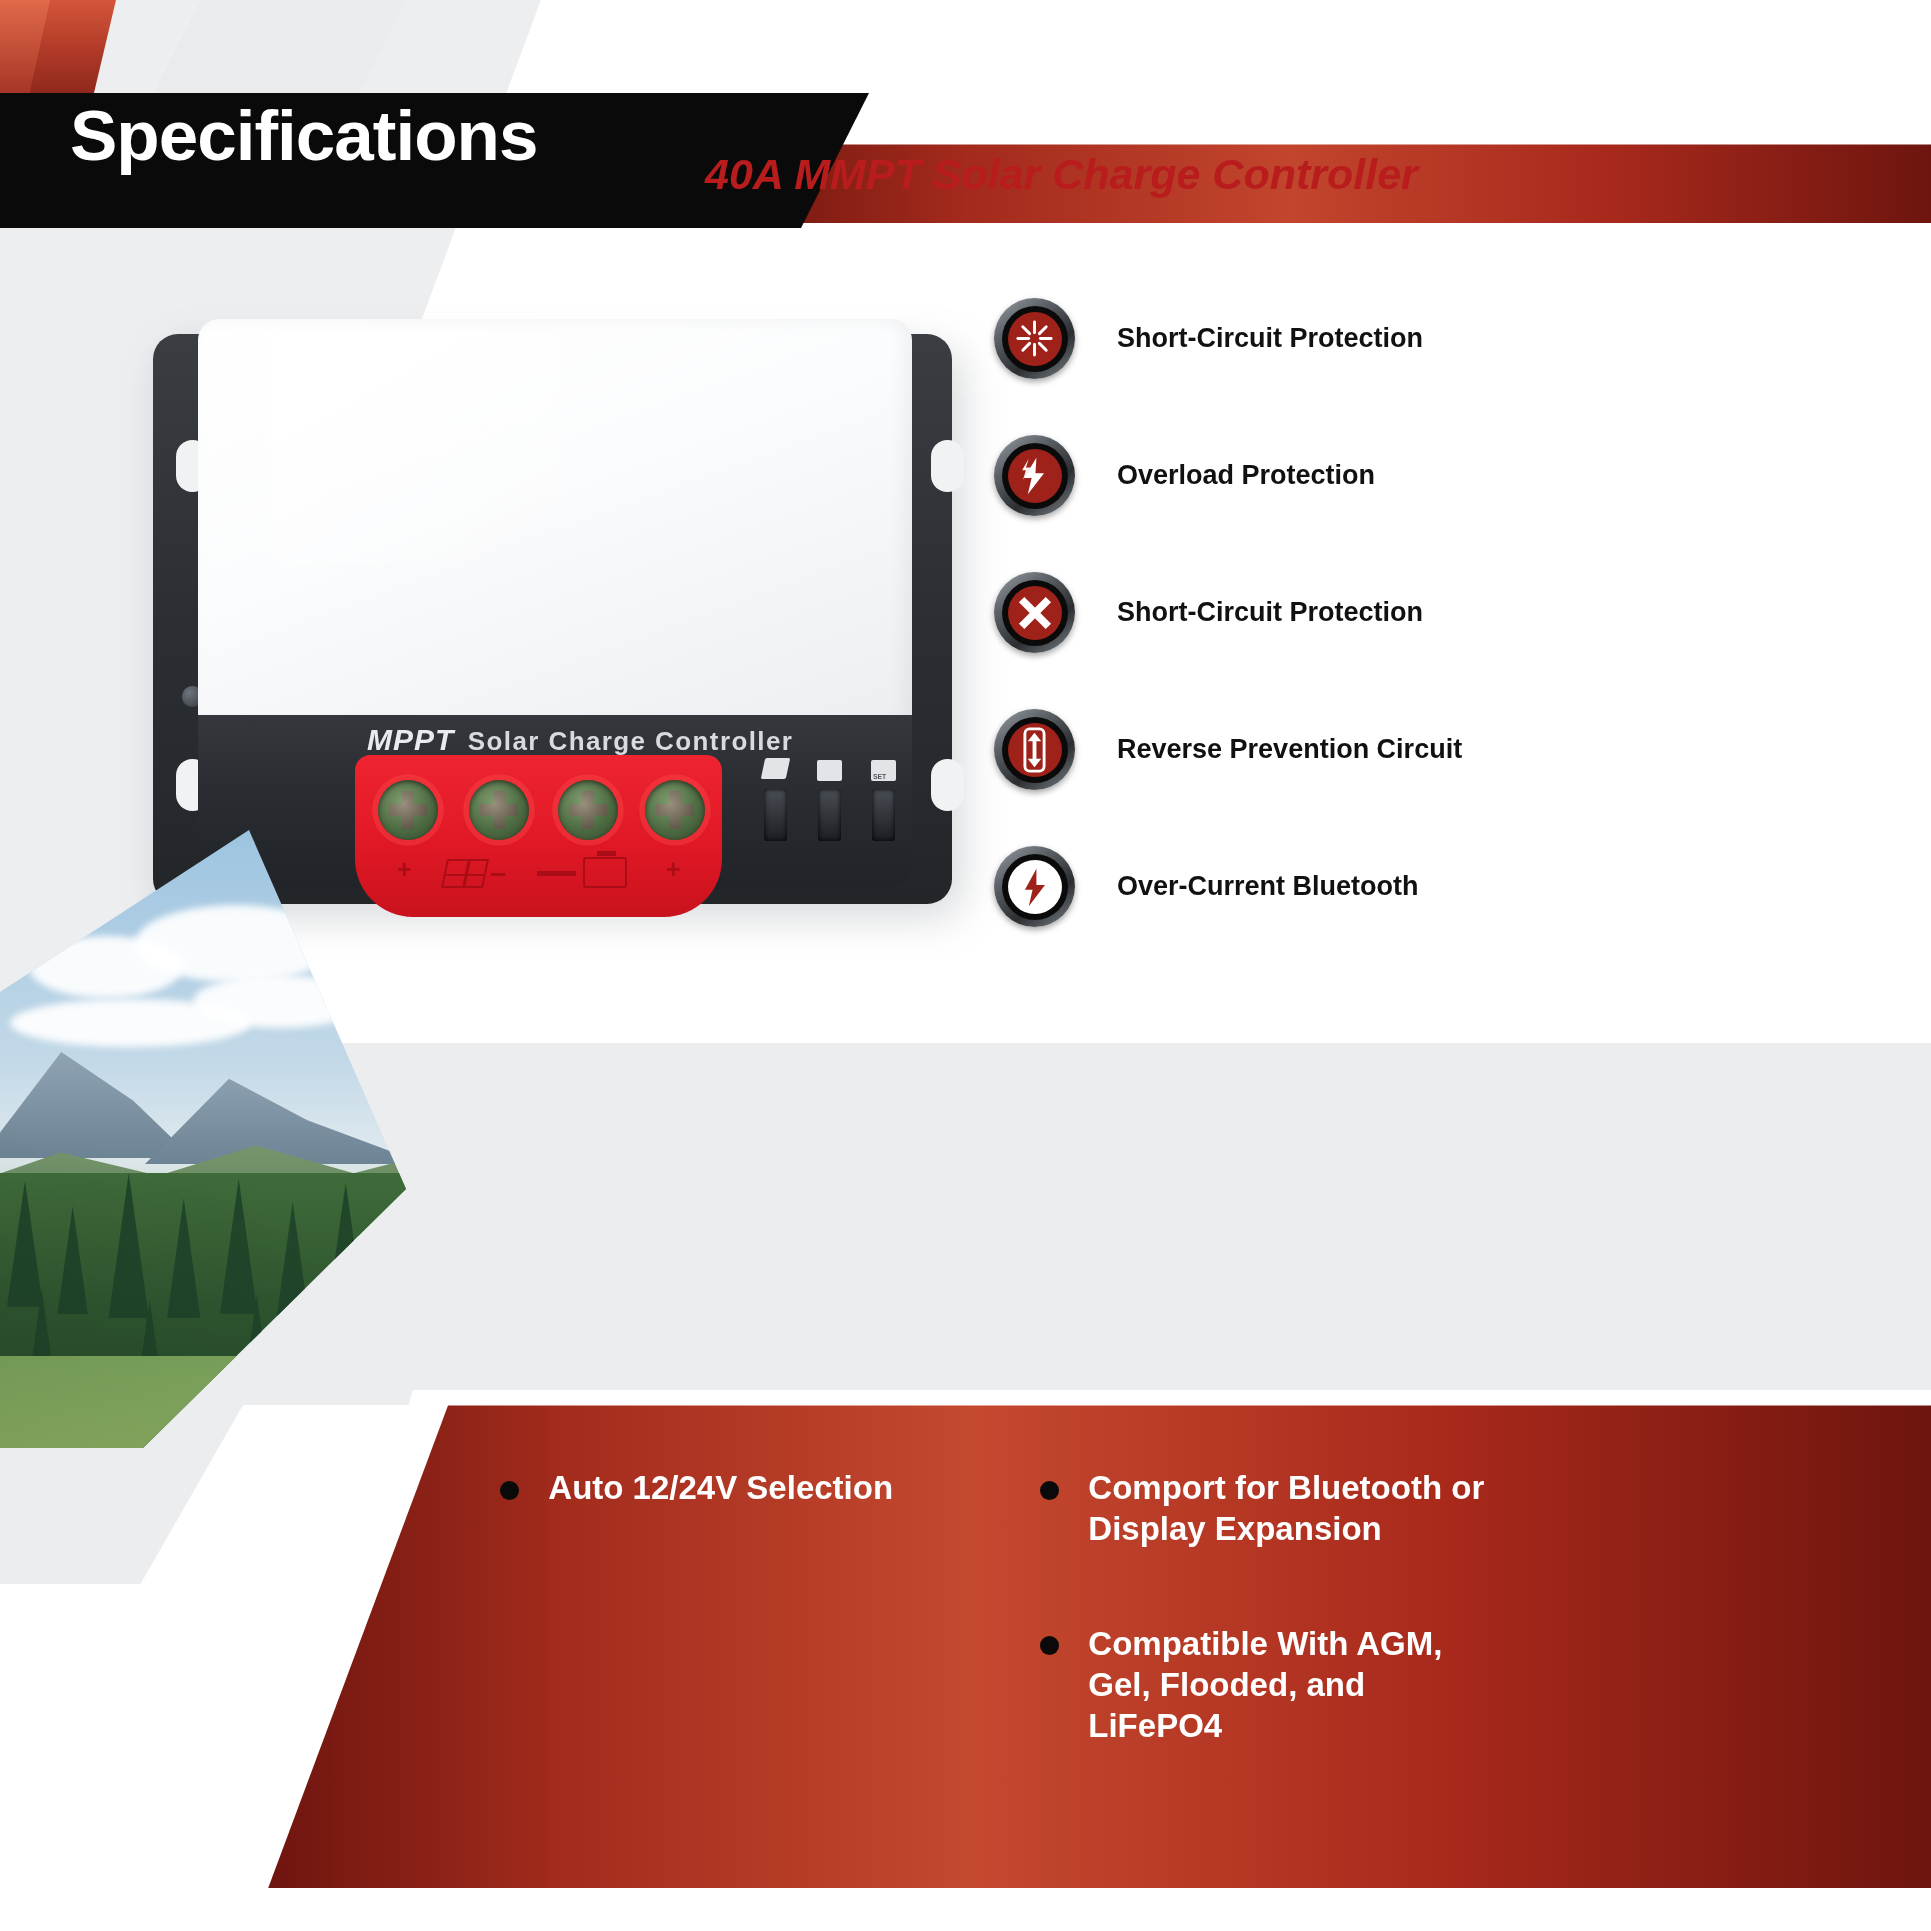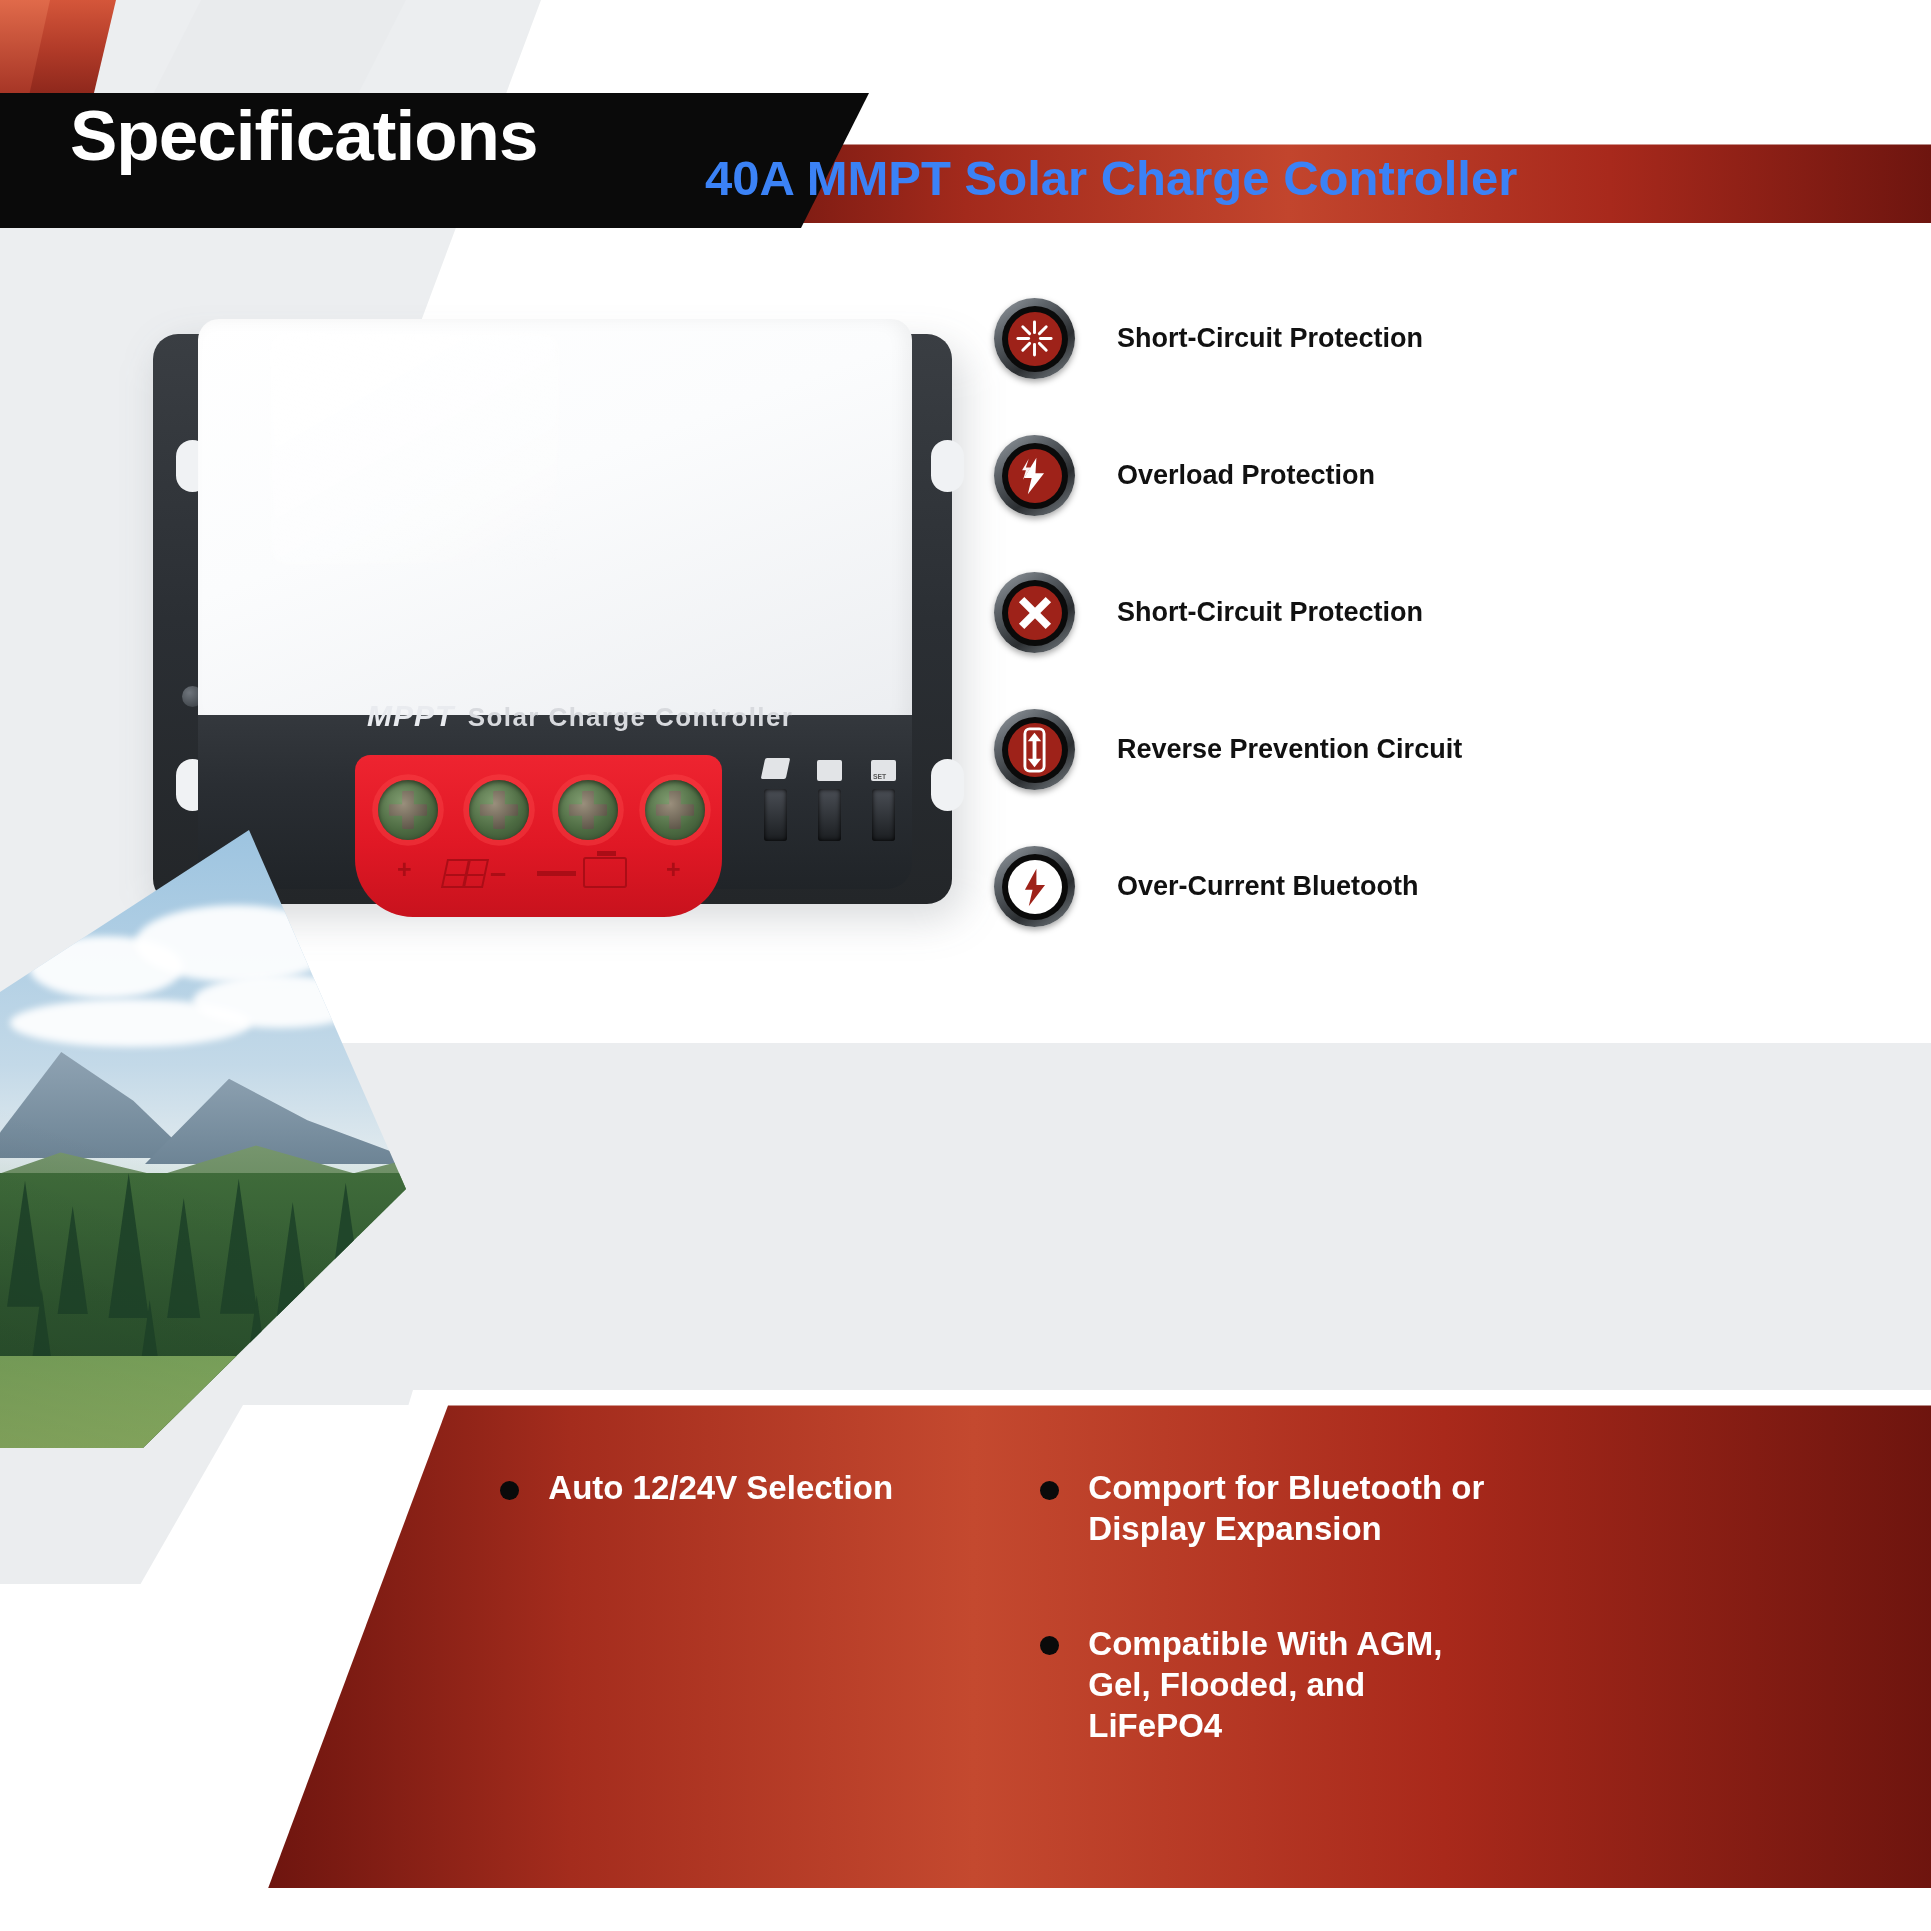"40A MMPT Solar Charge Controller" .hdr-sub { color: #3b82f6 -> #b91c1c; font-size: 49px -> 43px; font-style: none -> italic }
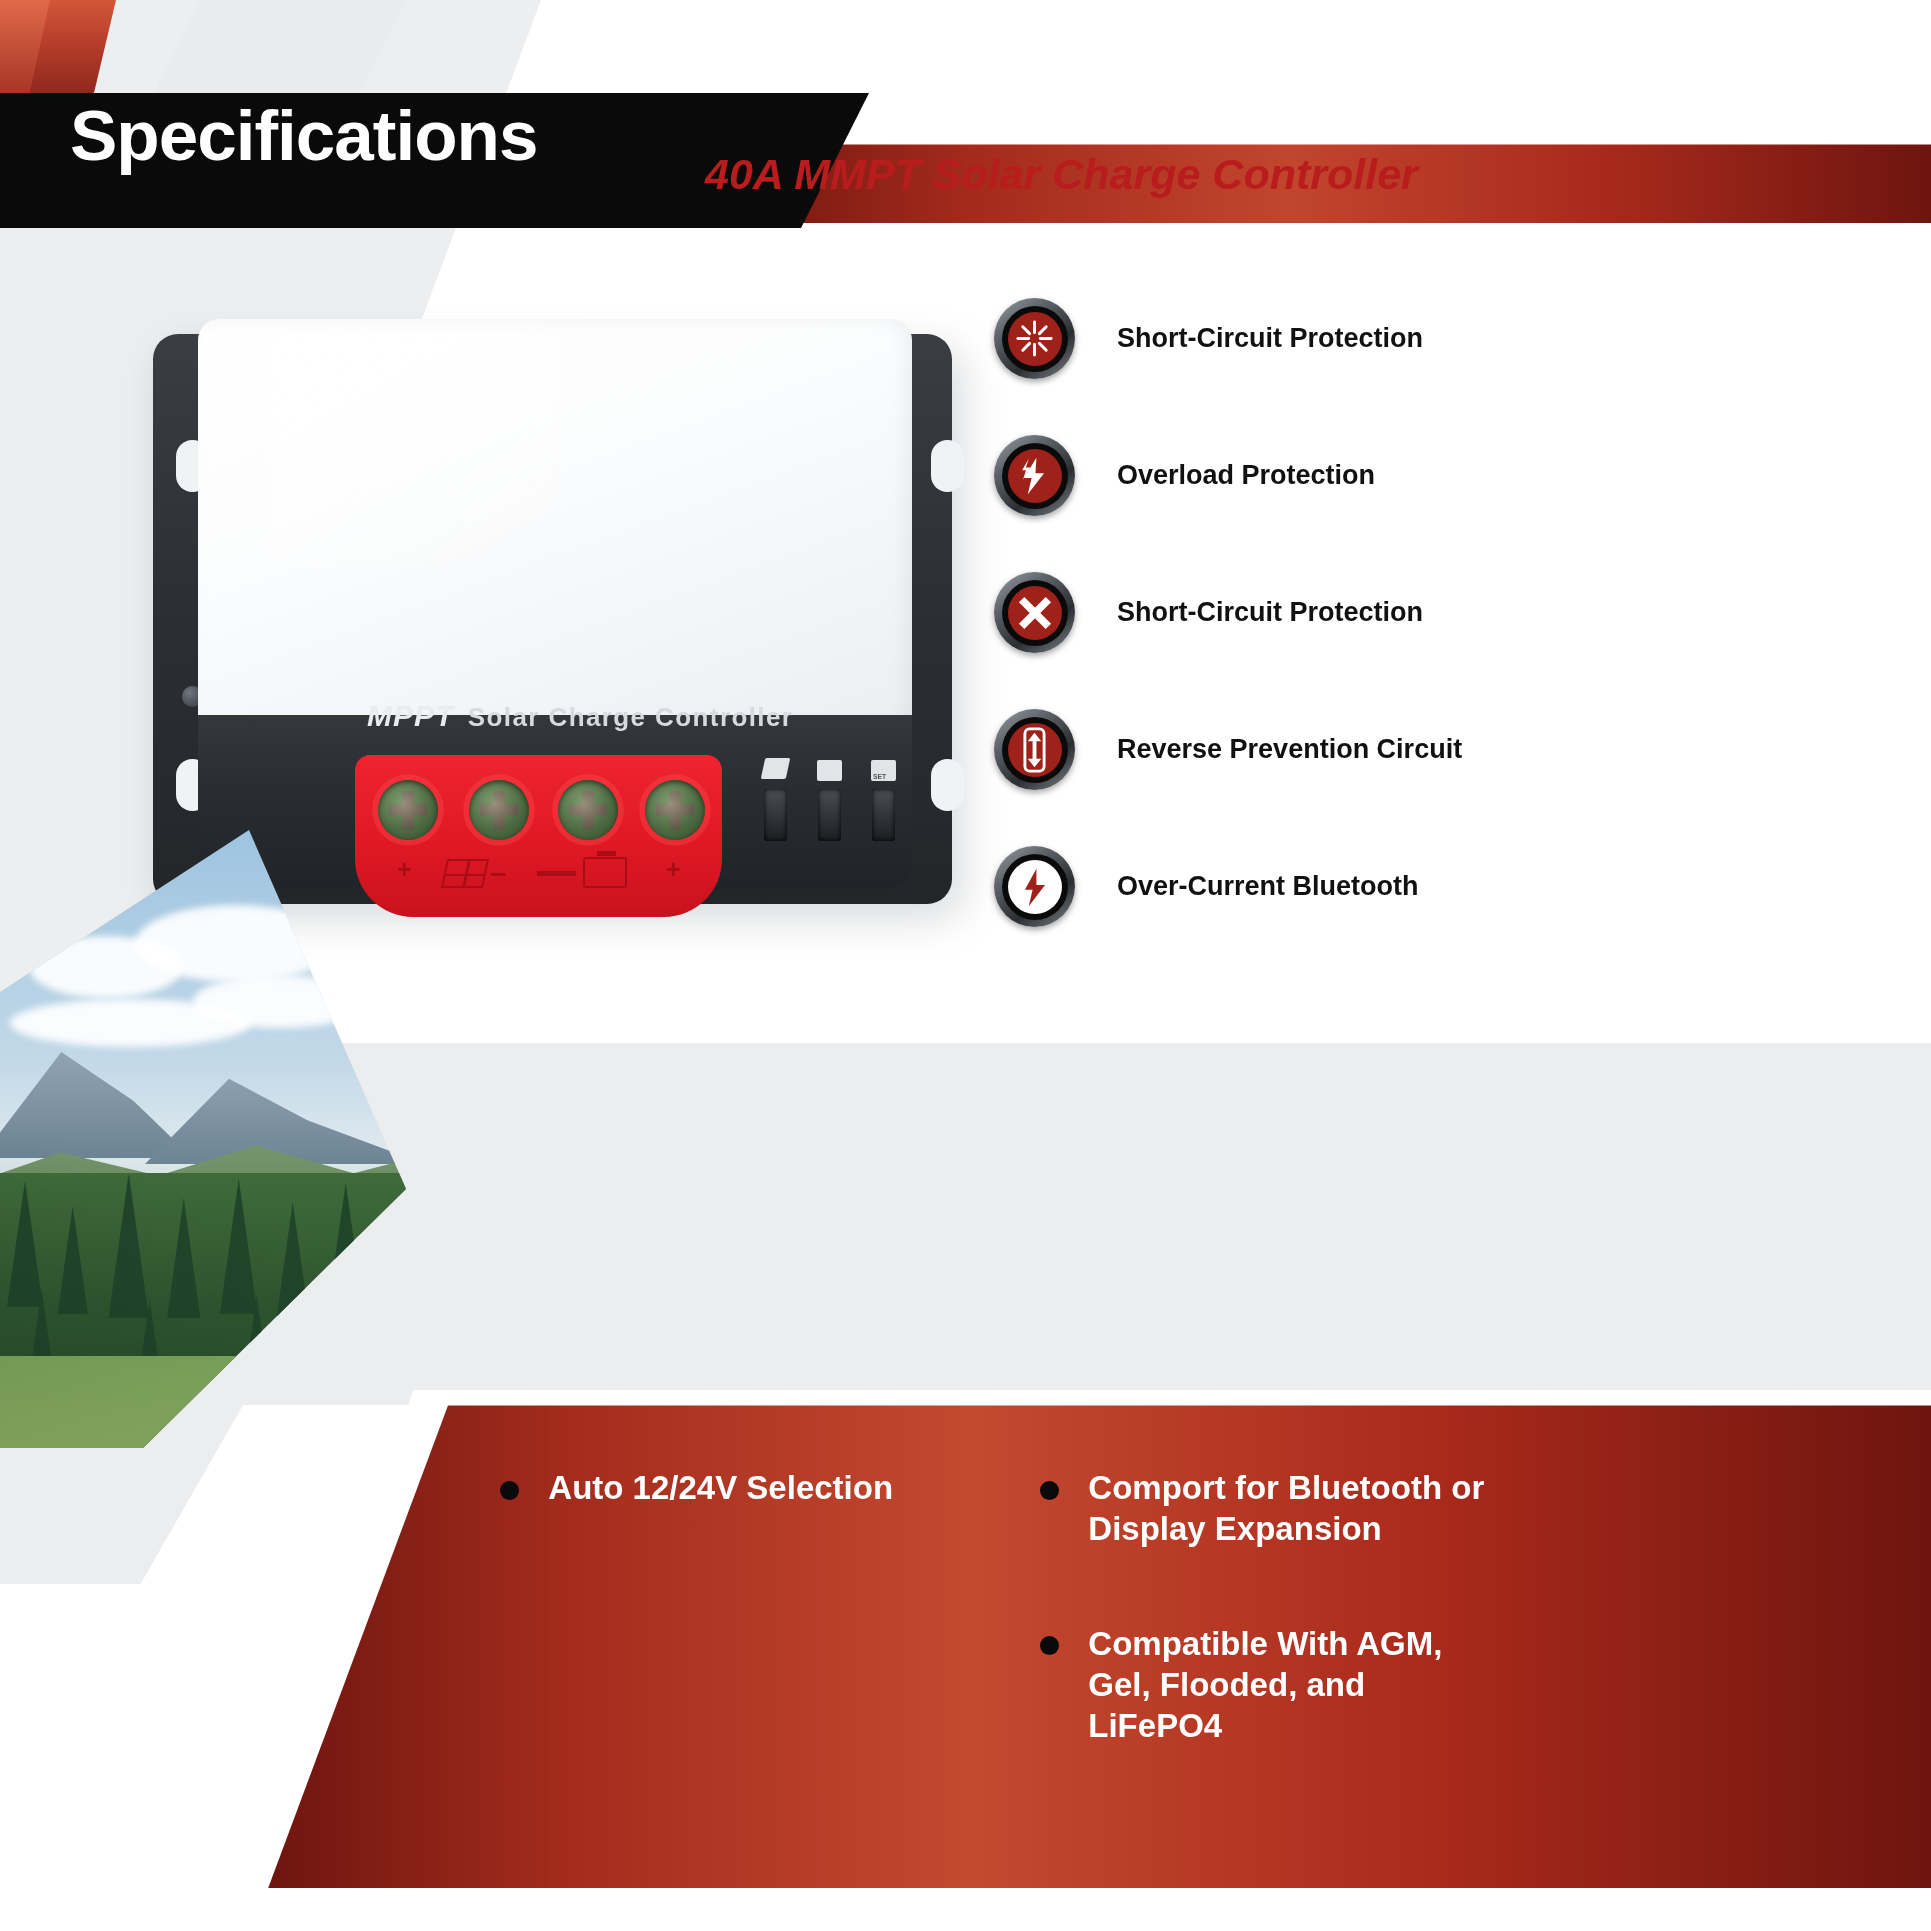"MPPT Solar Charge Controller" .dev-brand { top: 380px -> 404px }
